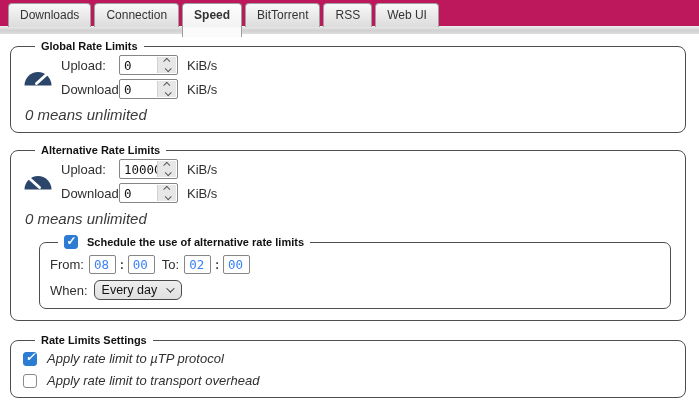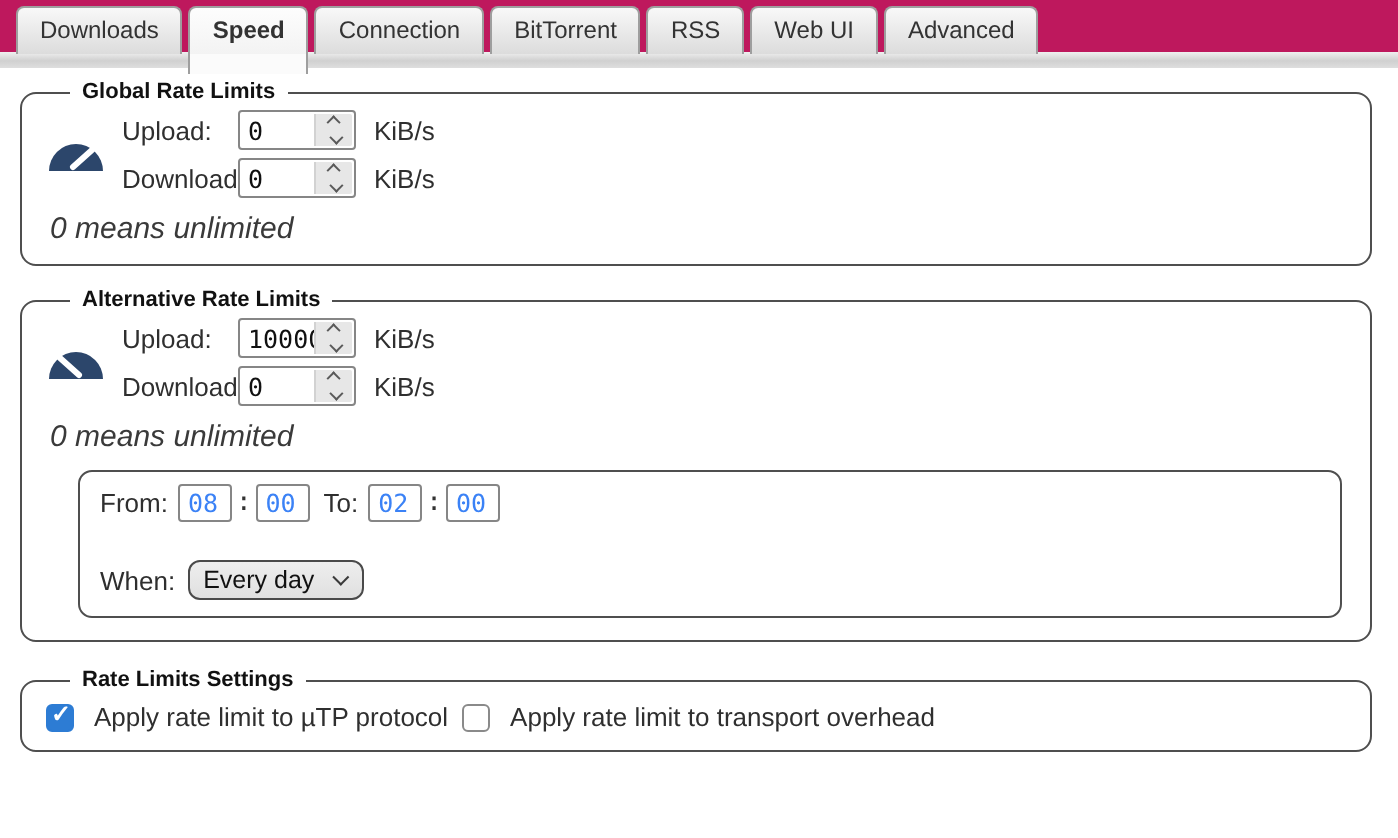"Speed" div.tab { order: before "Connection" -> after "Connection" }
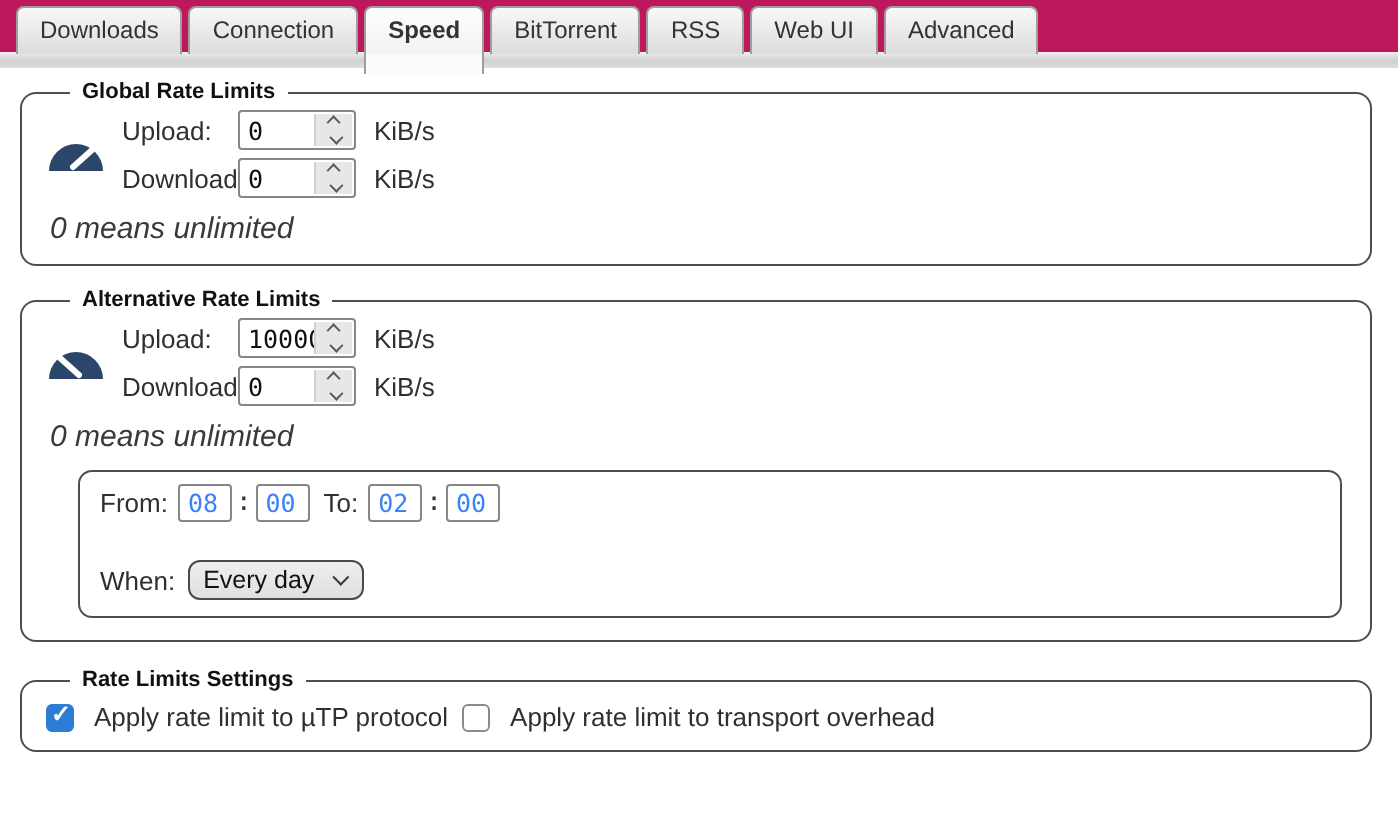"Advanced" div.tab { html: <div>Advanced</div> -> none }
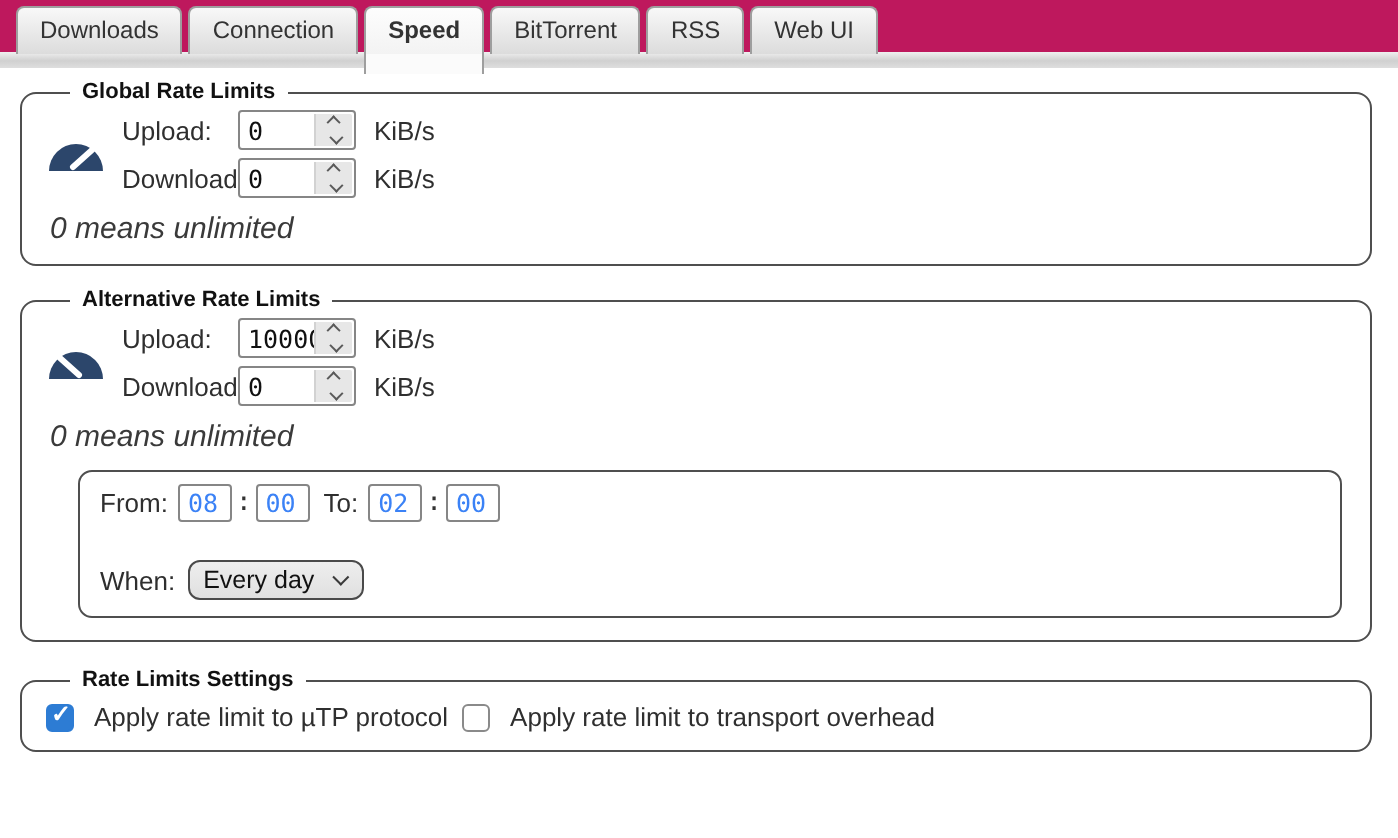"Schedule the use of alternative" legend { html: none -> <legend> <span></span> <span>Schedule the use of alternative rate limits</span> </legend> }
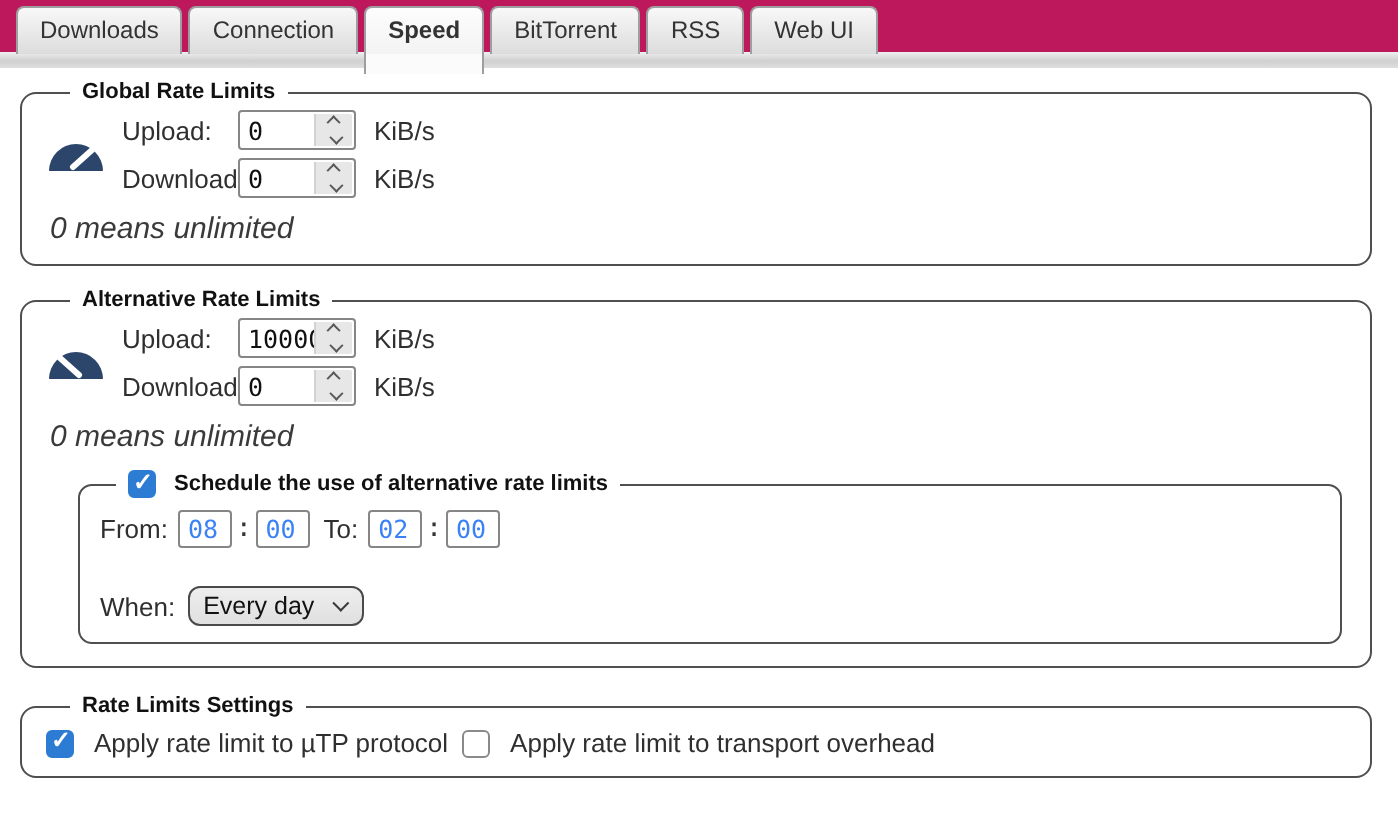"When:" .when-row { margin-top: 19px -> 6px }
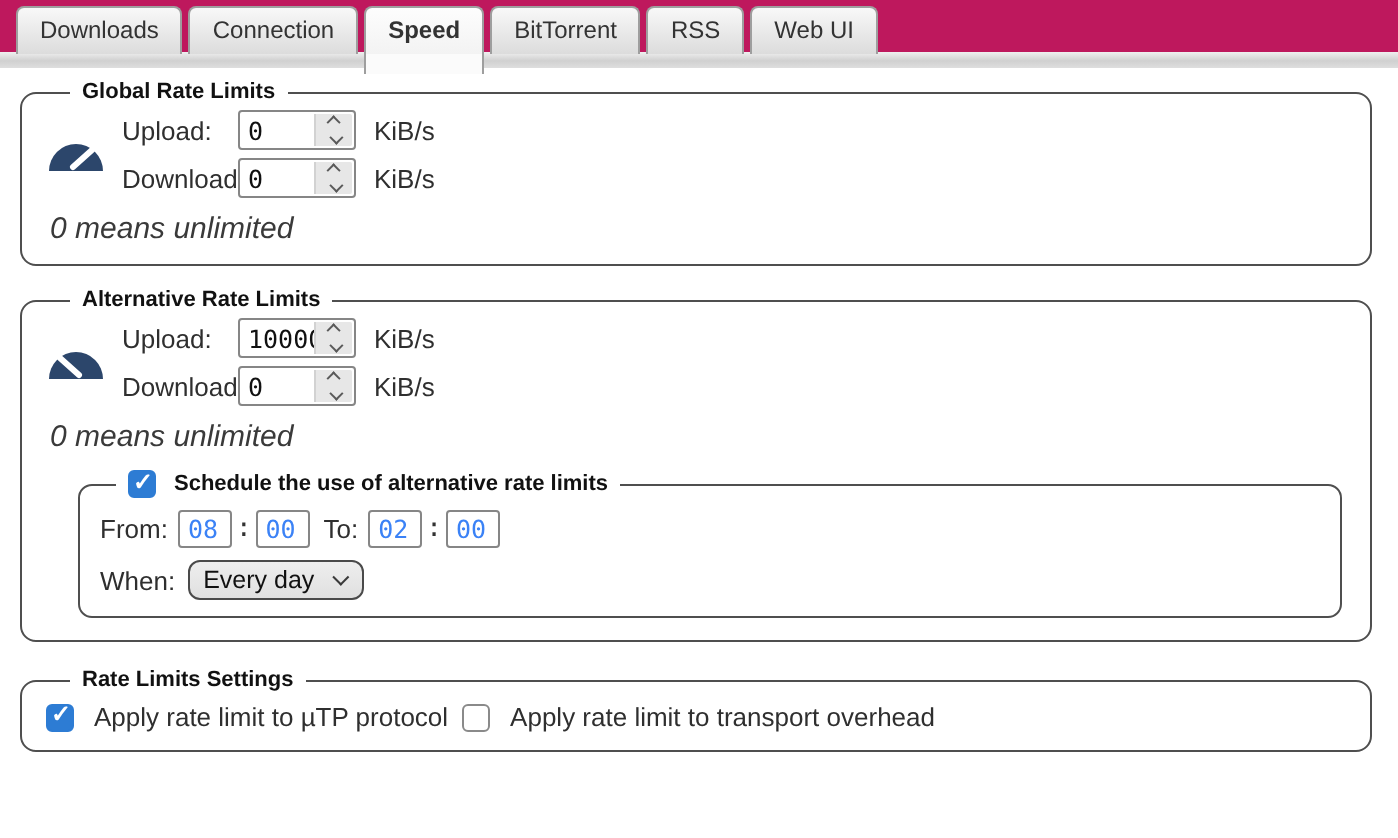"Apply rate limit to µTP" .opts { flex-direction: row -> column; font-style: none -> italic }
